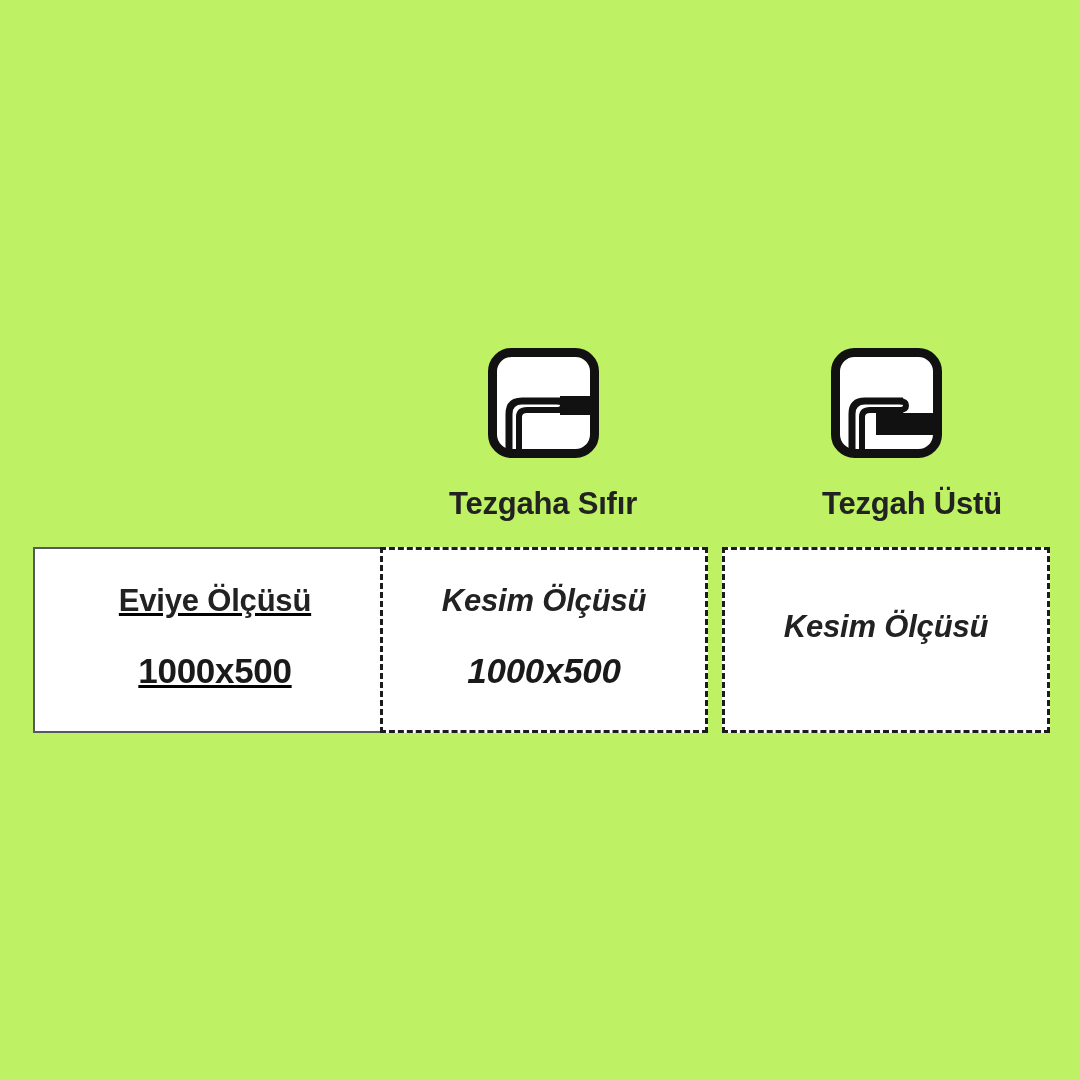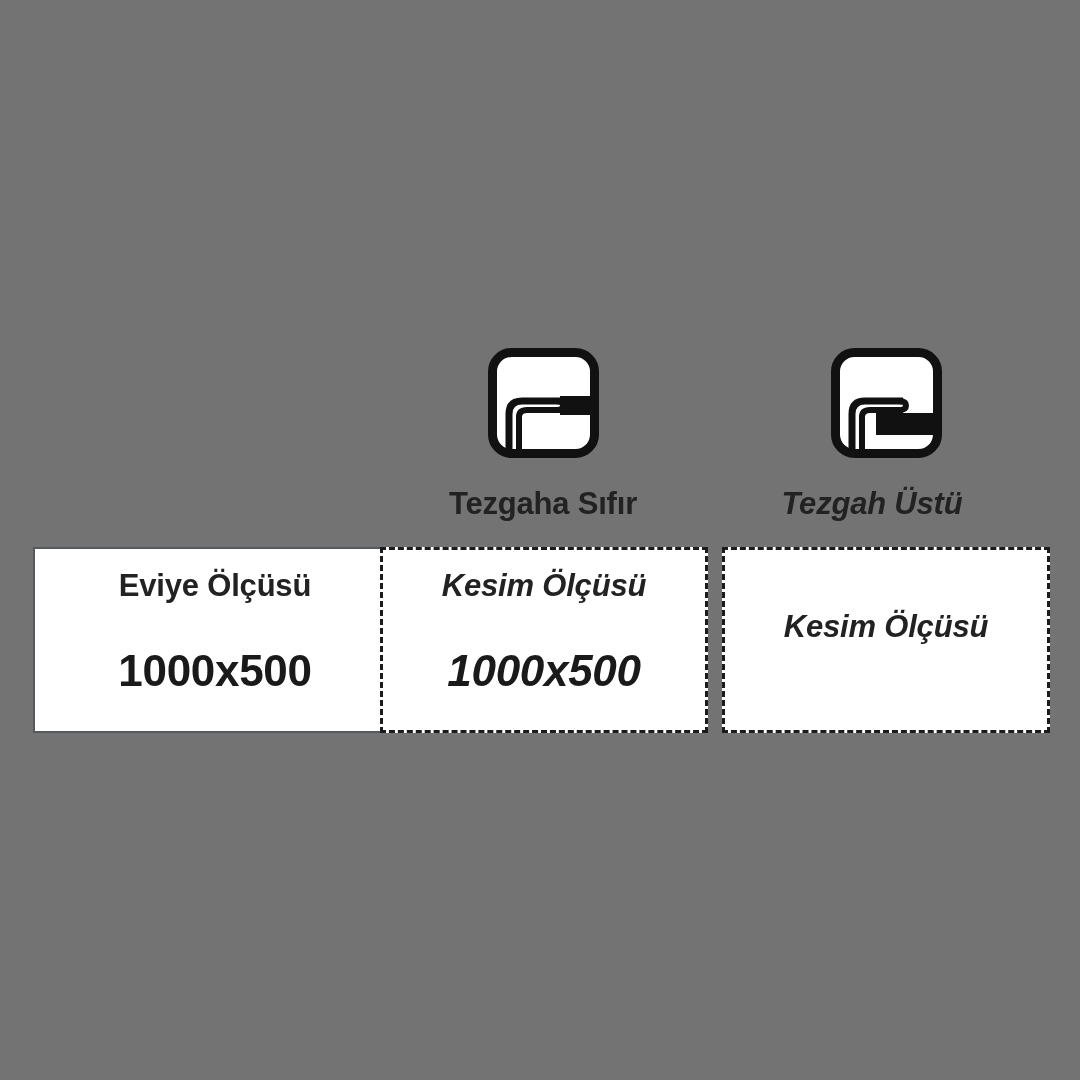"Tezgaha Sıfır" #canvas { background: #737373 -> #bef264 }
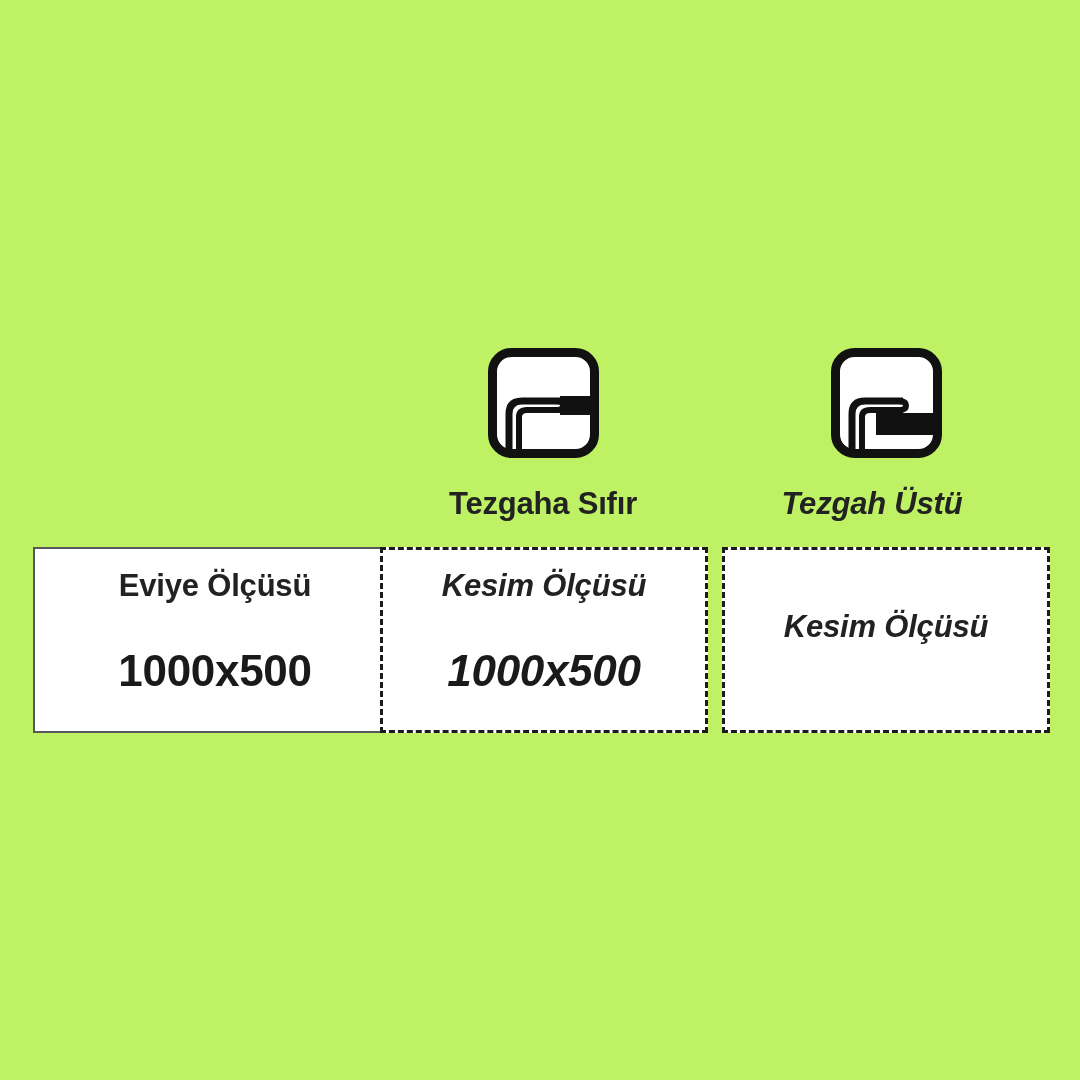"Tezgah Üstü" #caption-top { font-style: italic -> none; left: 712px -> 752px }
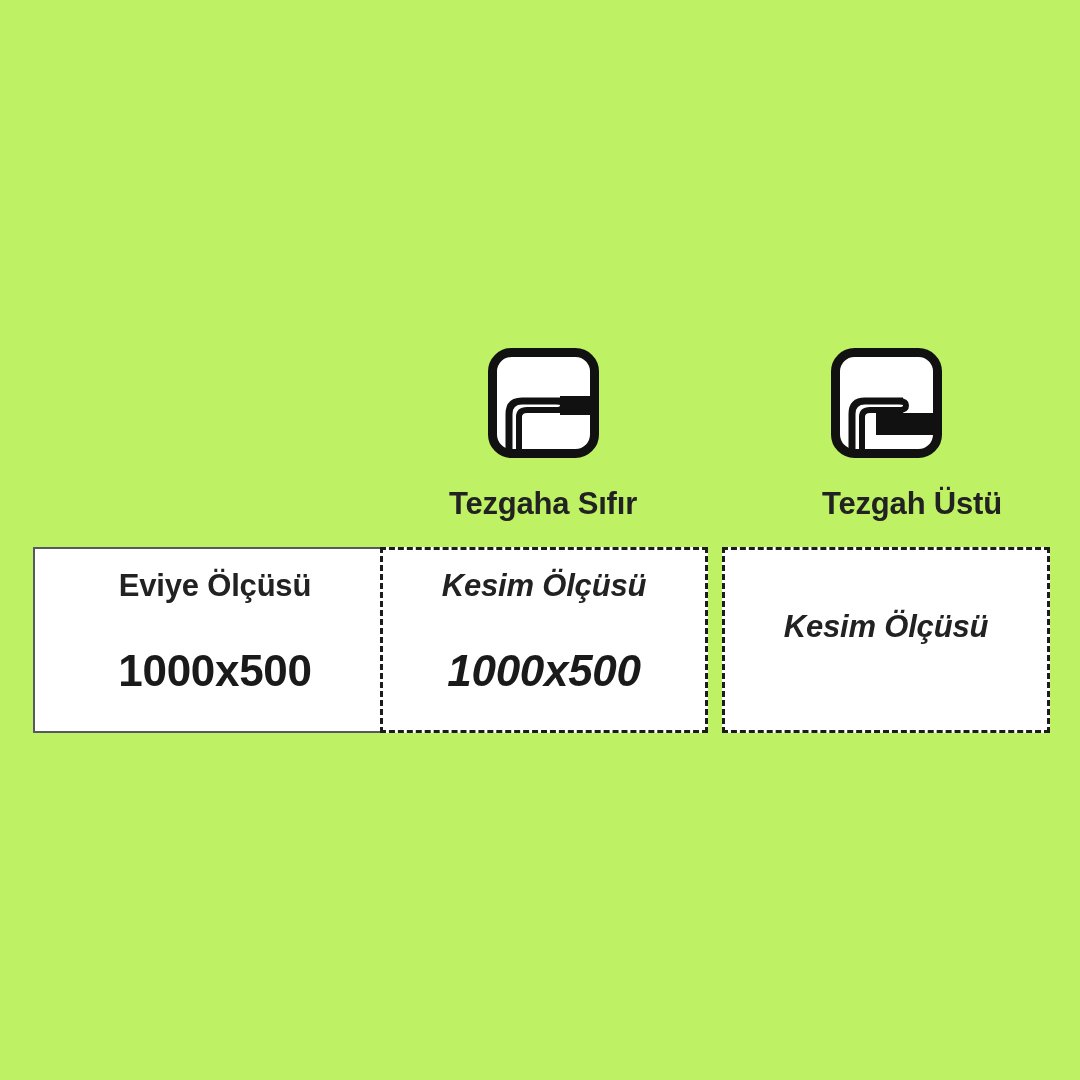"Eviye Ölçüsü" #box-sink { text-decoration: none -> underline }
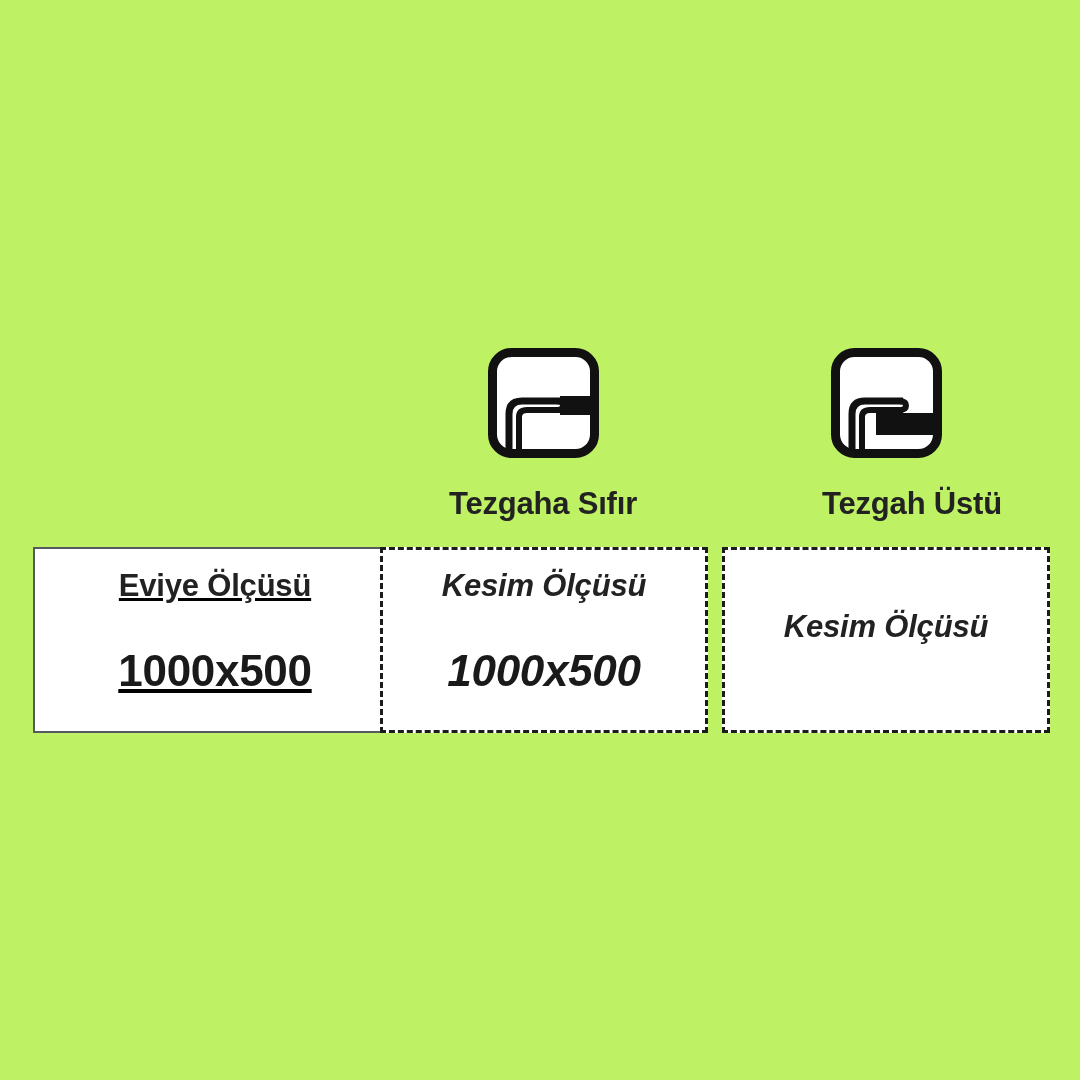"1000x500" .box-value { font-size: 44px -> 35px; margin: 16px -> 6px }
